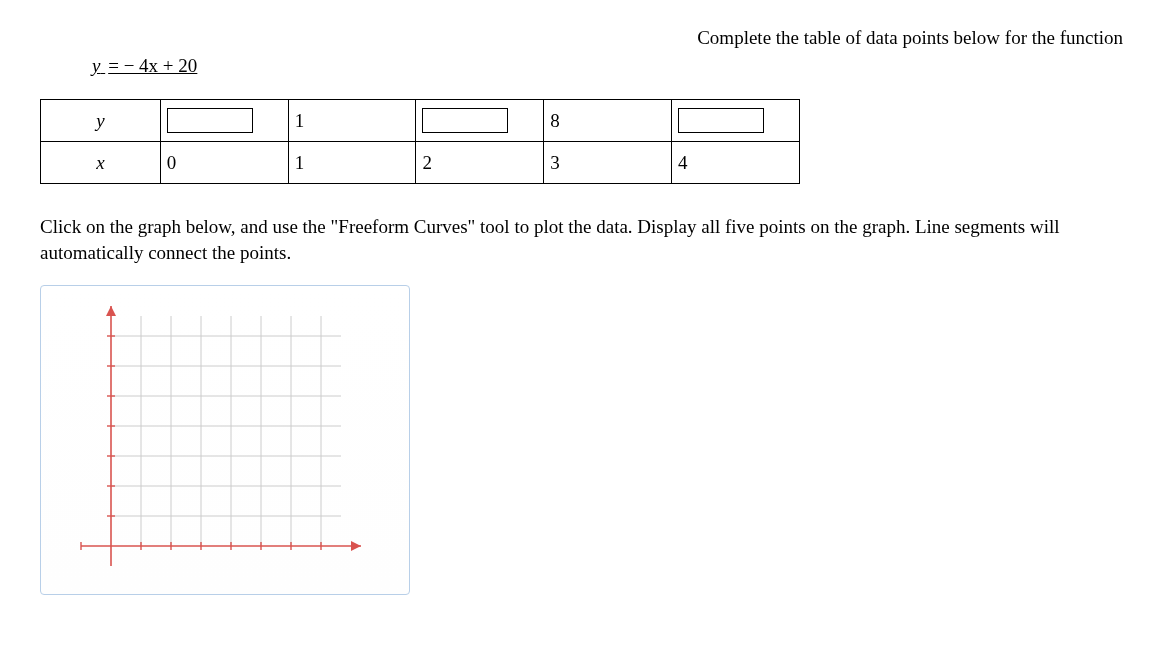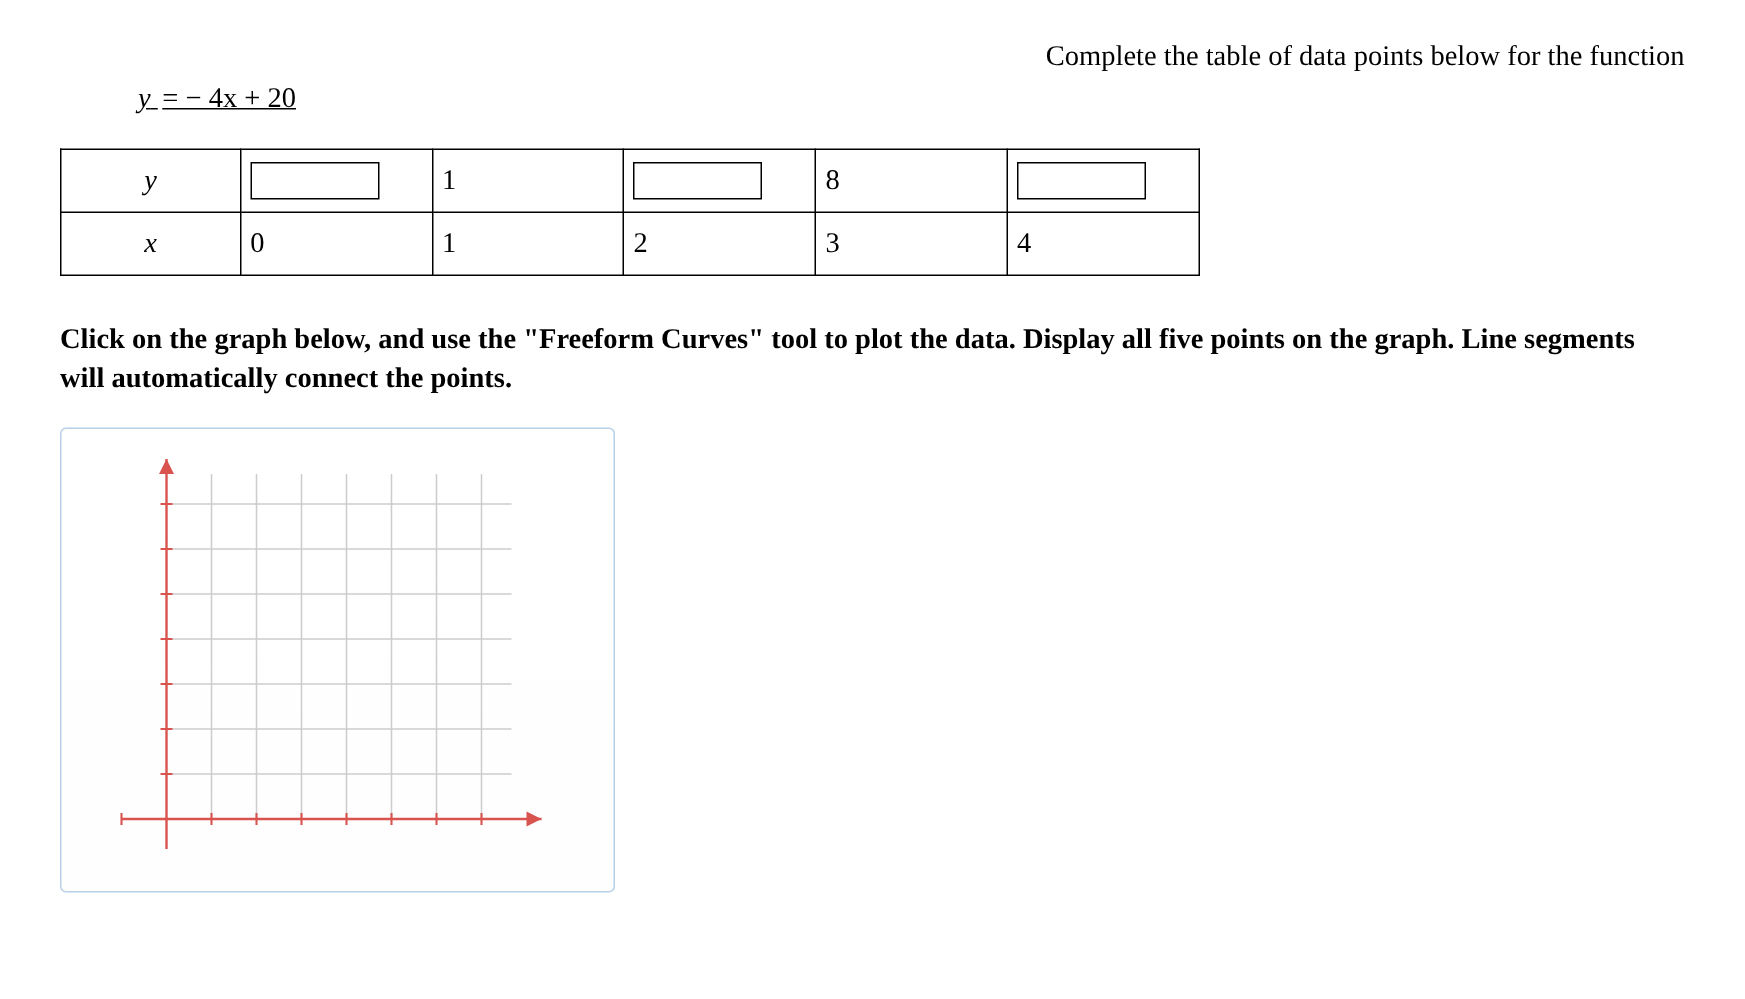"Click on the graph below," .instructions { font-weight: bold -> none }
